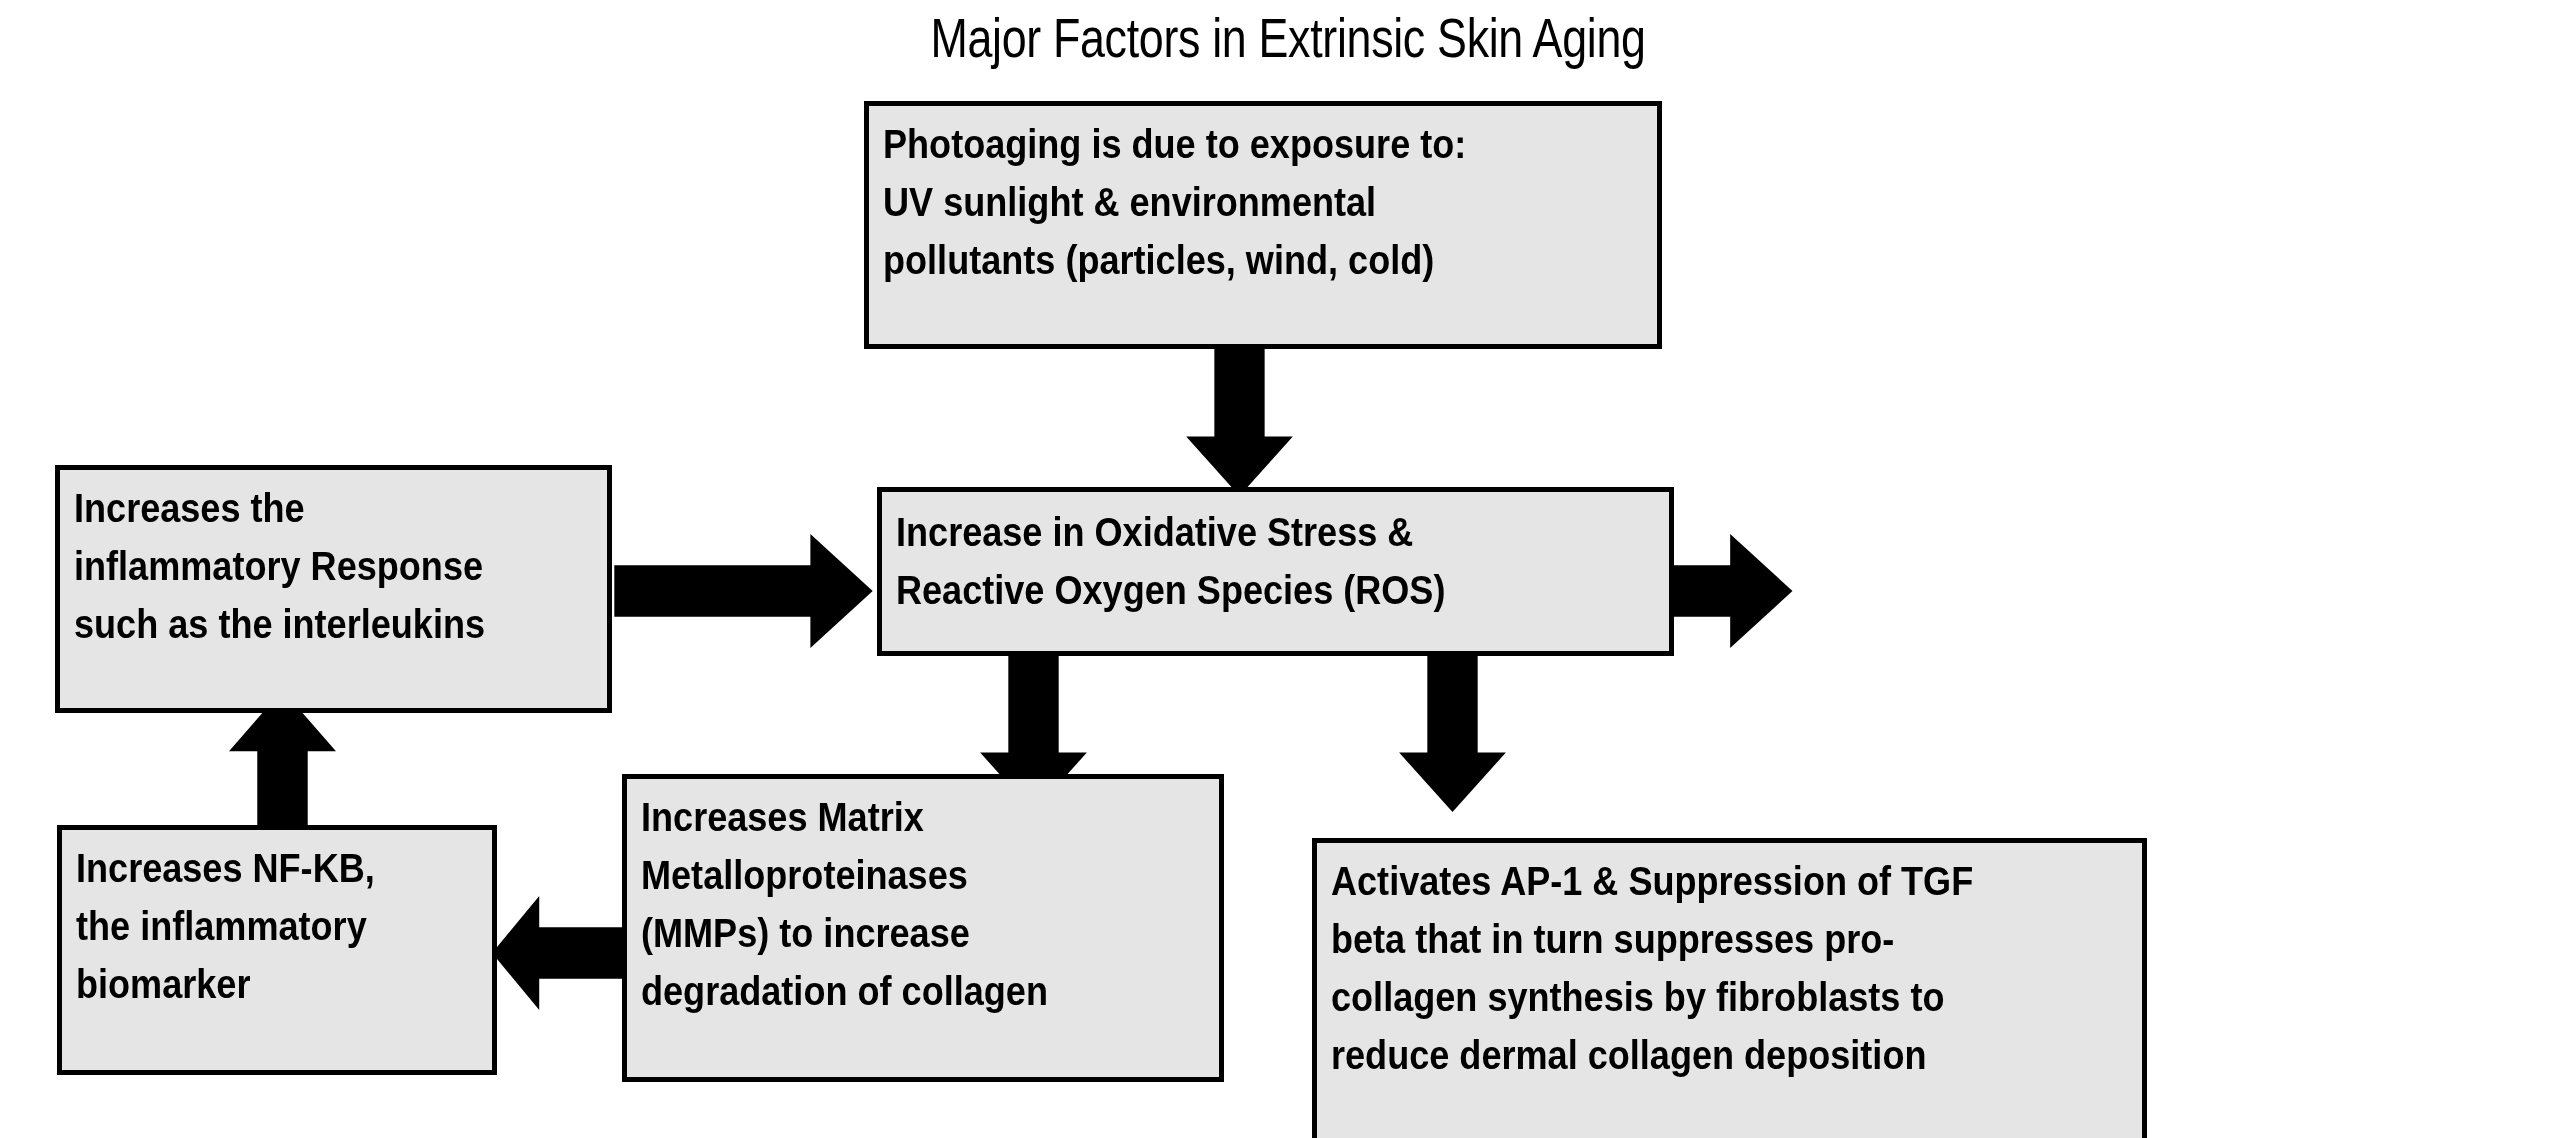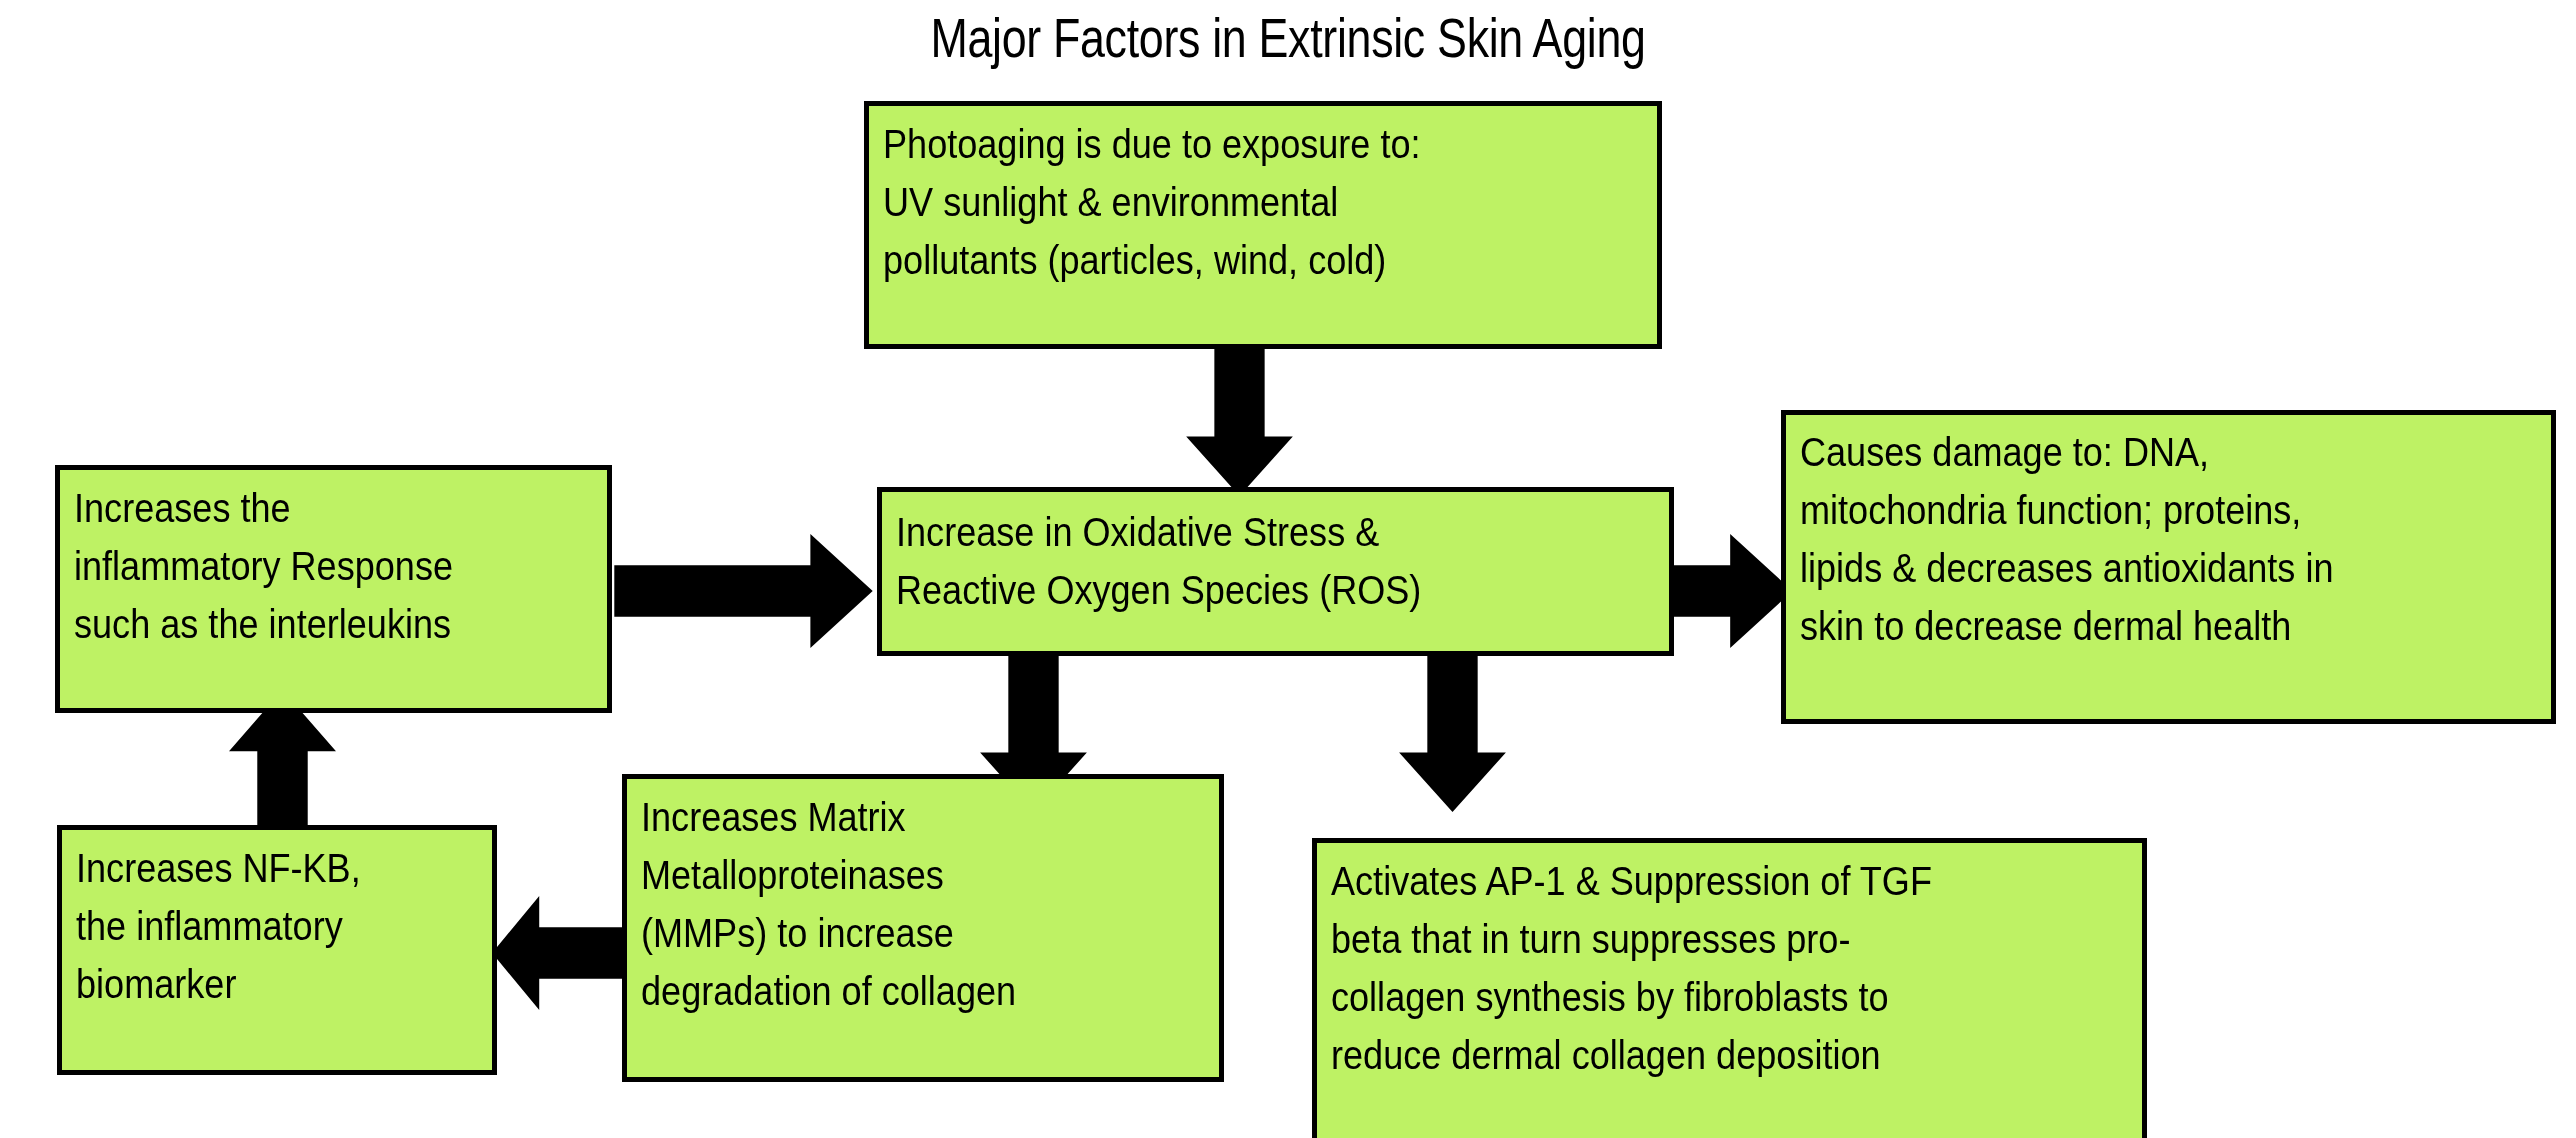"Photoaging is due to exposure" .node { background: #bef264 -> #e5e5e5; font-weight: none -> bold }
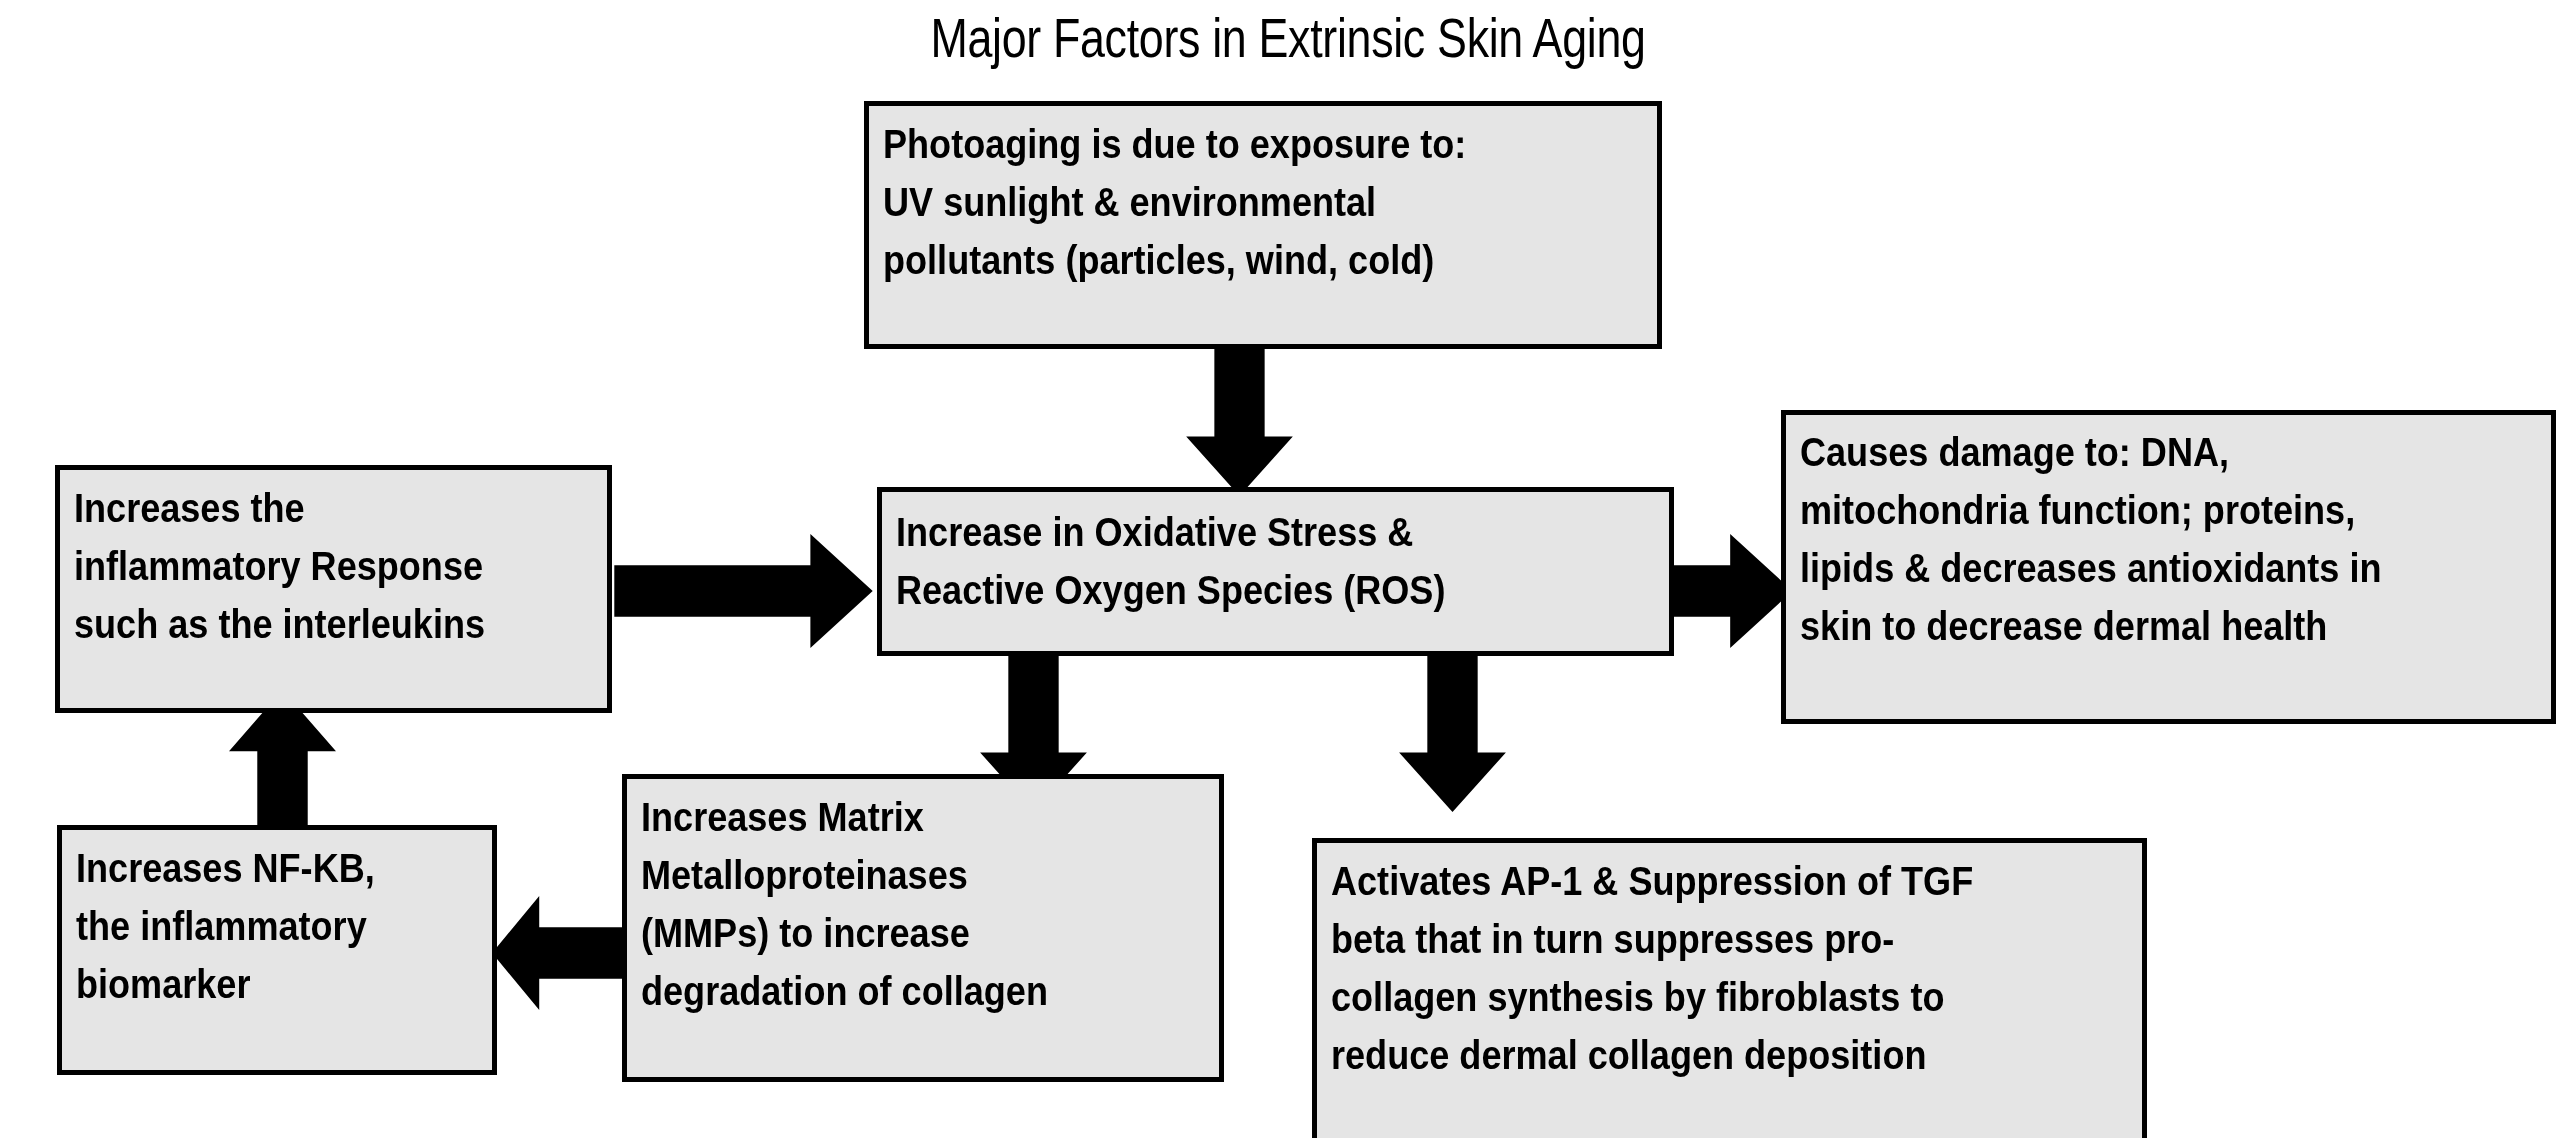"Causes damage to: DNA," div.node { html: <div> <div>Causes damage to: DNA, mitochondria function; proteins, lipids &amp; decreases antioxidants in skin to decrease dermal health</div> </div> -> none }
